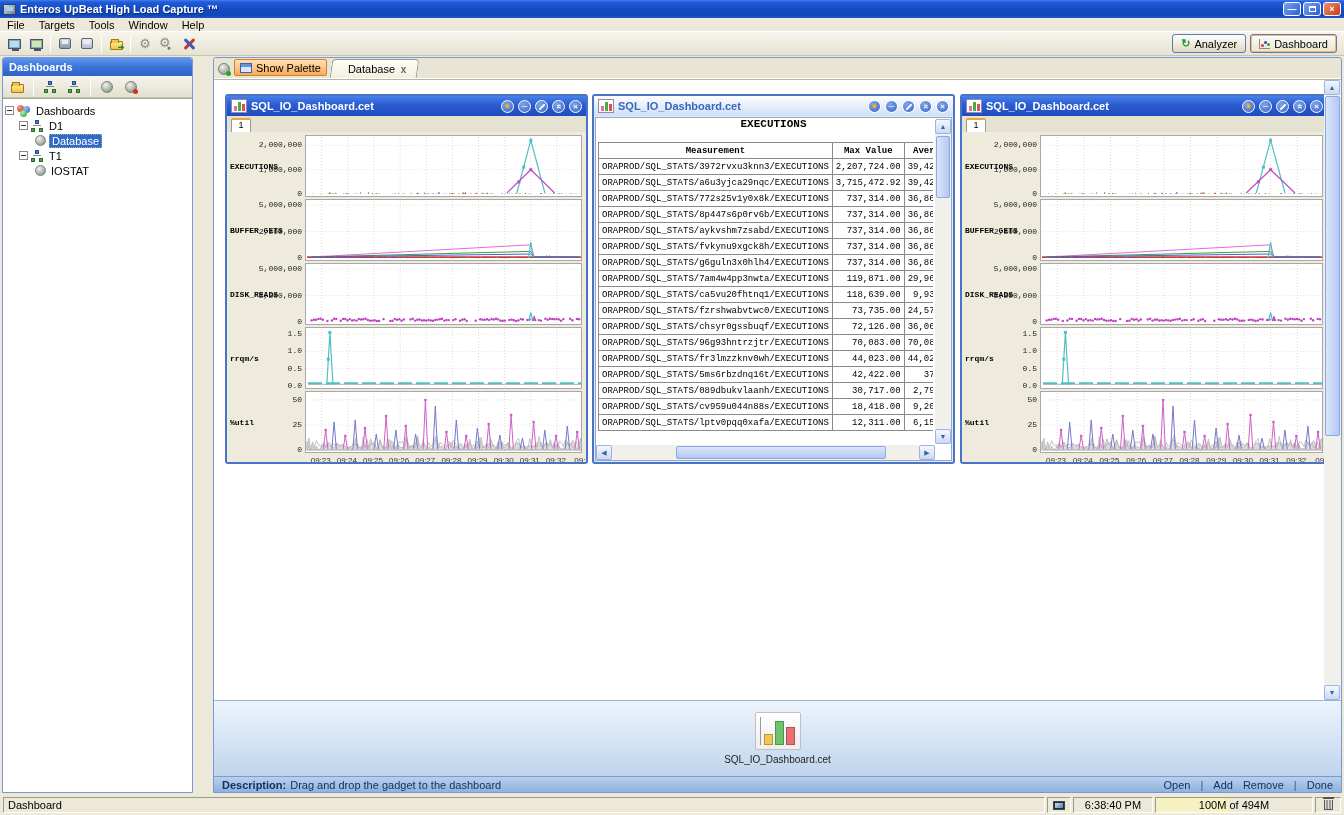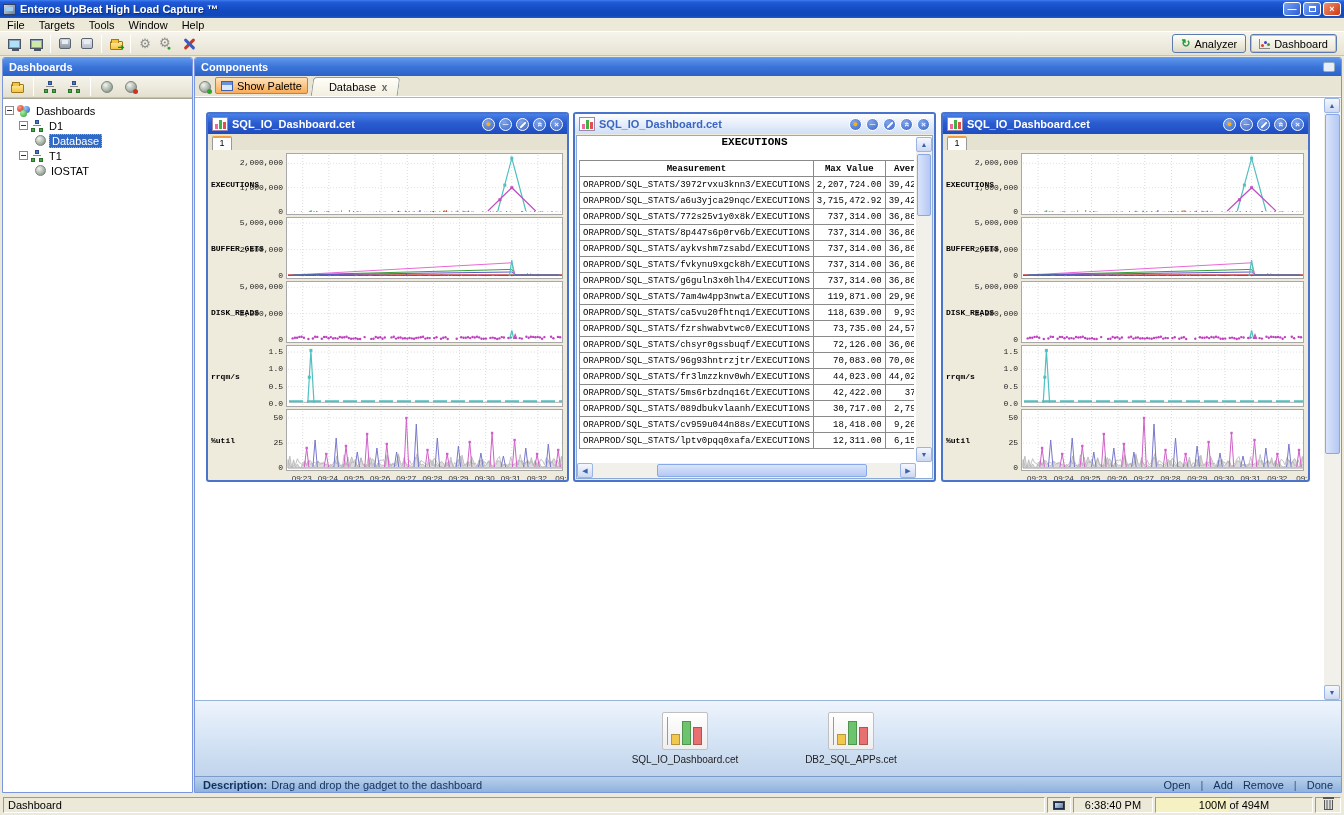"Dashboards" .main { gap: 1px -> 20px }
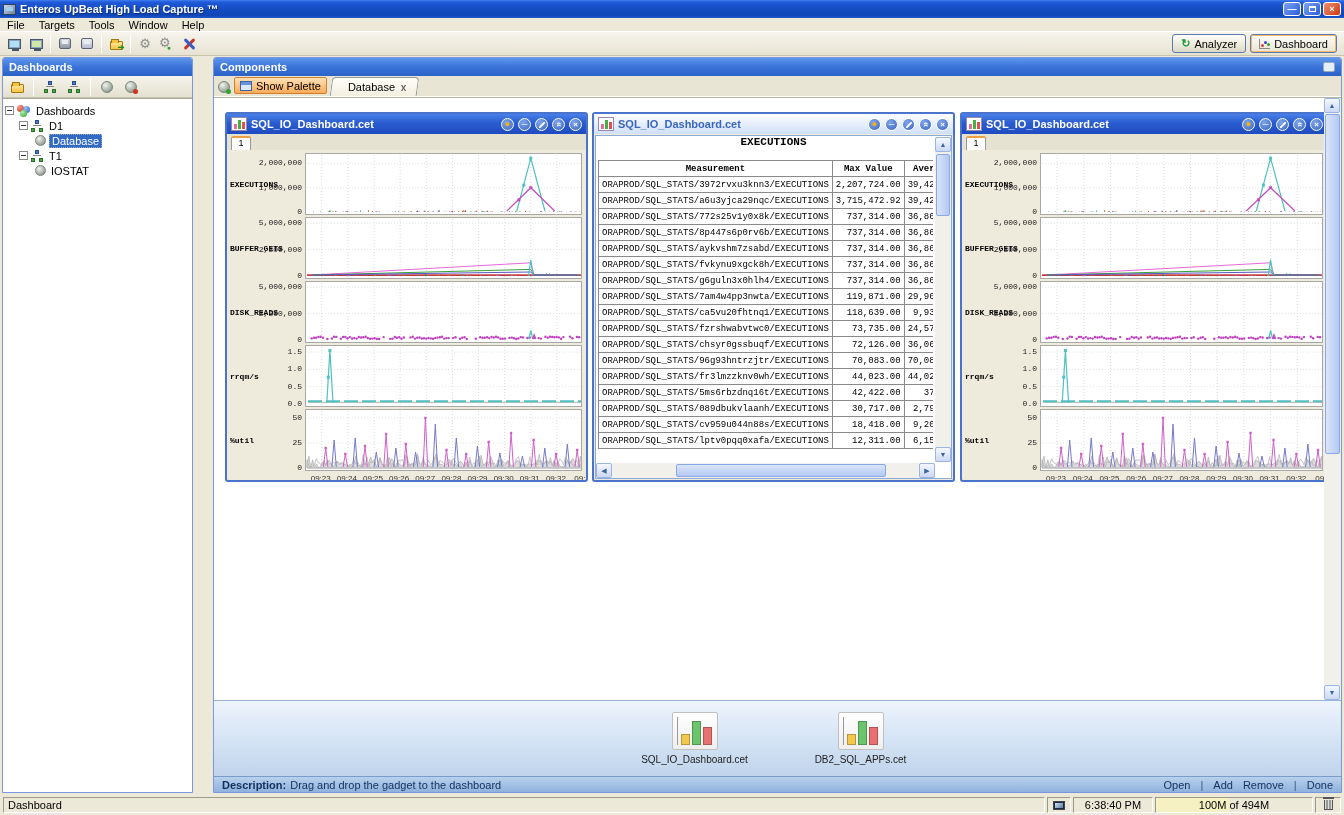"Components" div.panel-head { html: <div> <span>Components</span> <span></span> <span></span> </div> -> none }
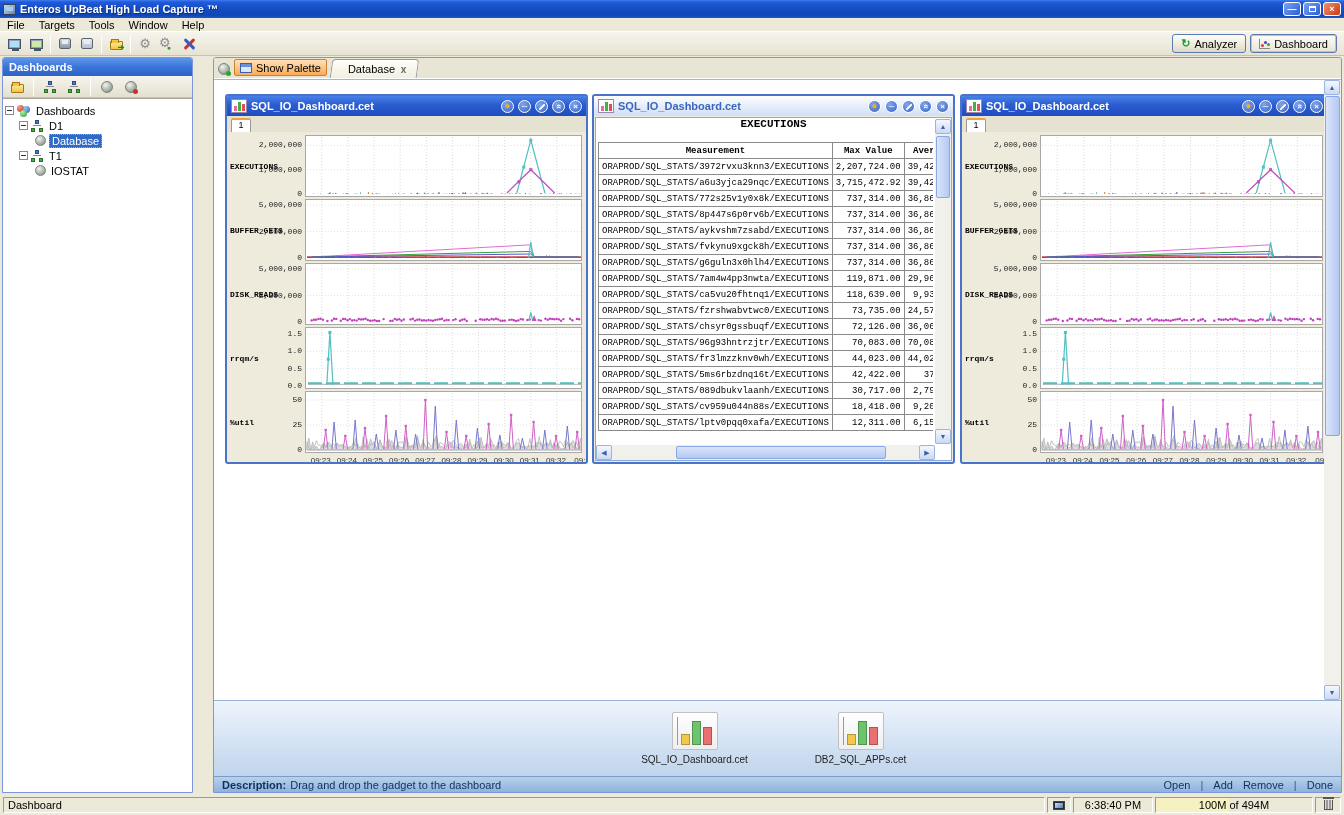"DB2_SQL_APPs.cet" div.pal-item { html: <div> <div> <i></i> <i></i> <i></i> </div> <div>DB2_SQL_APPs.cet</div> </div> -> none }
